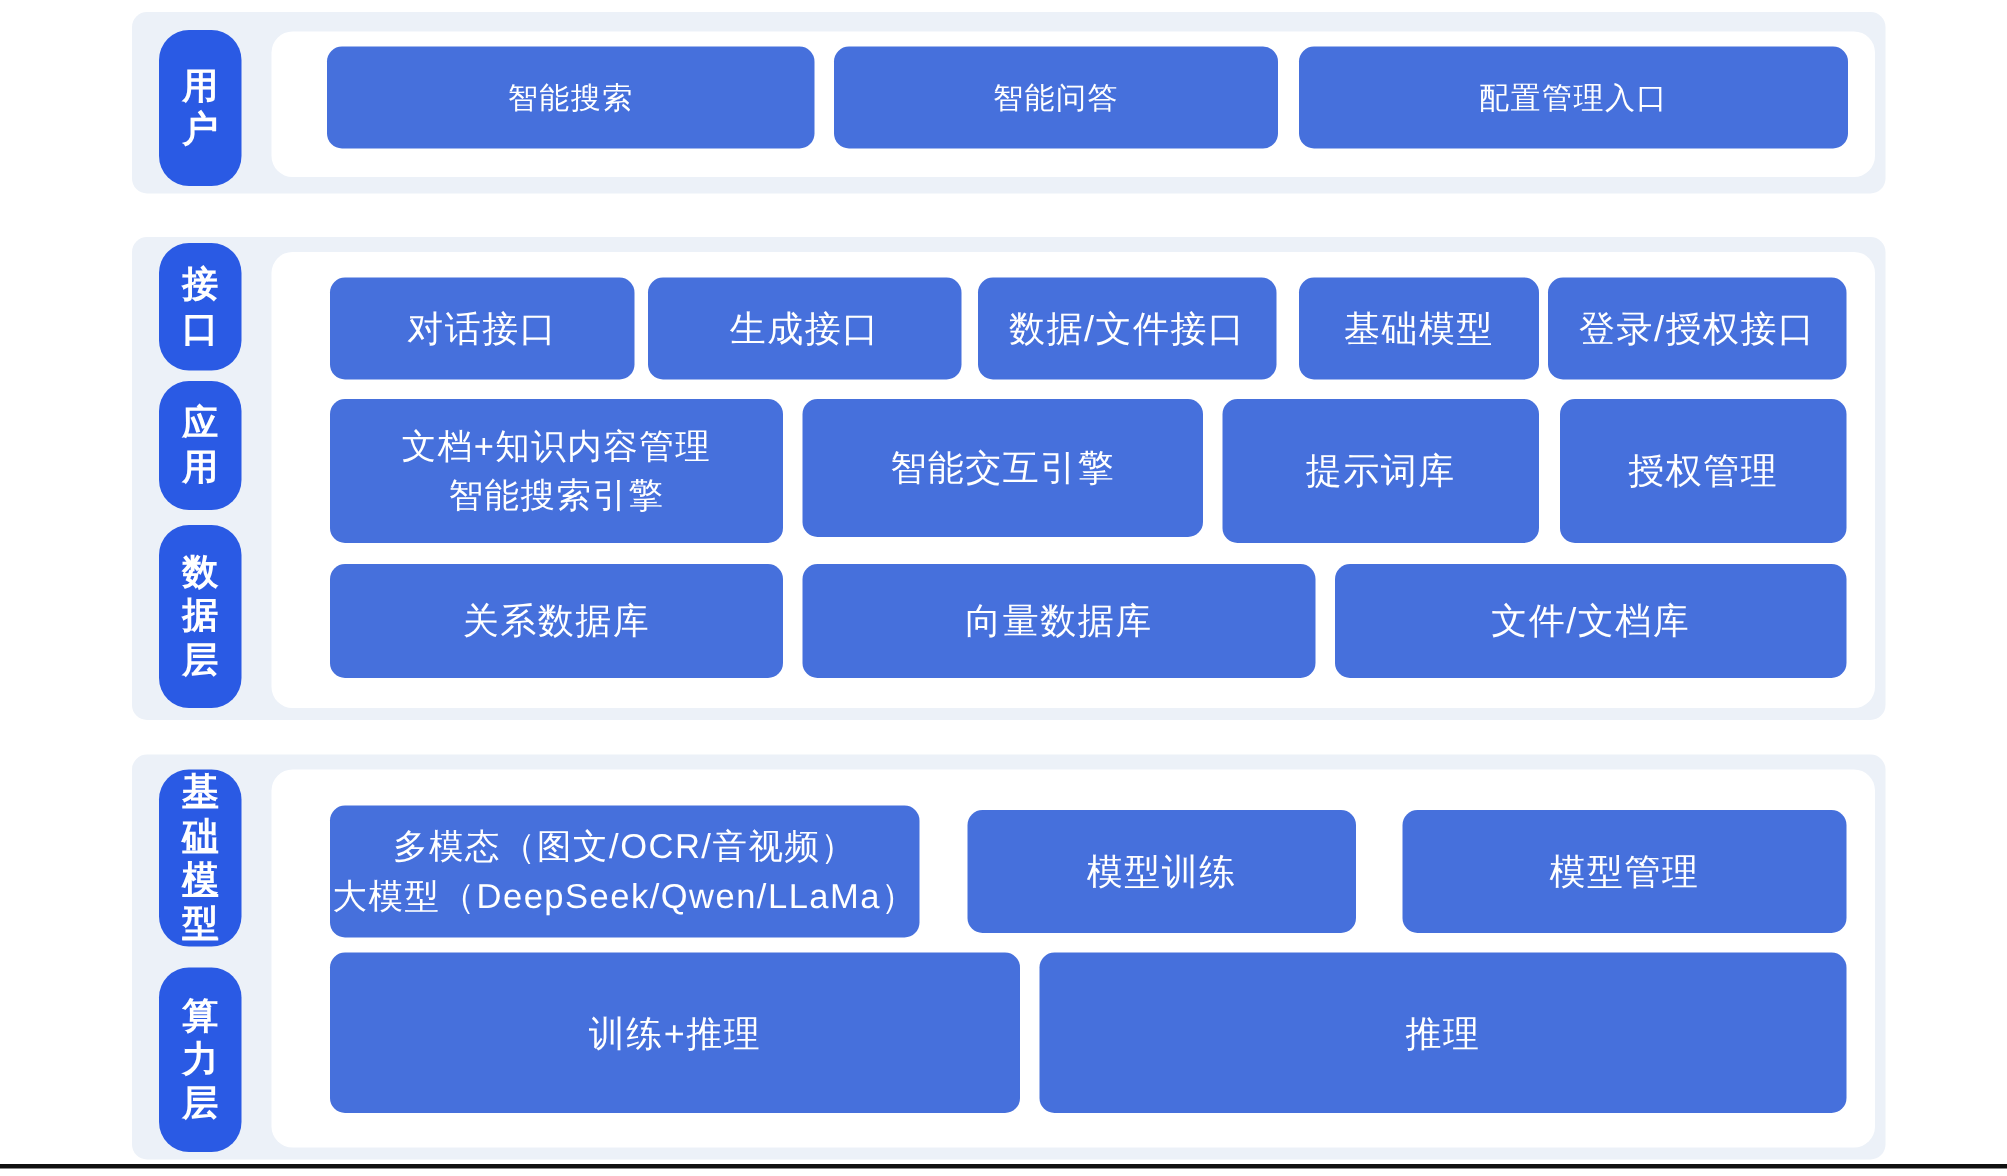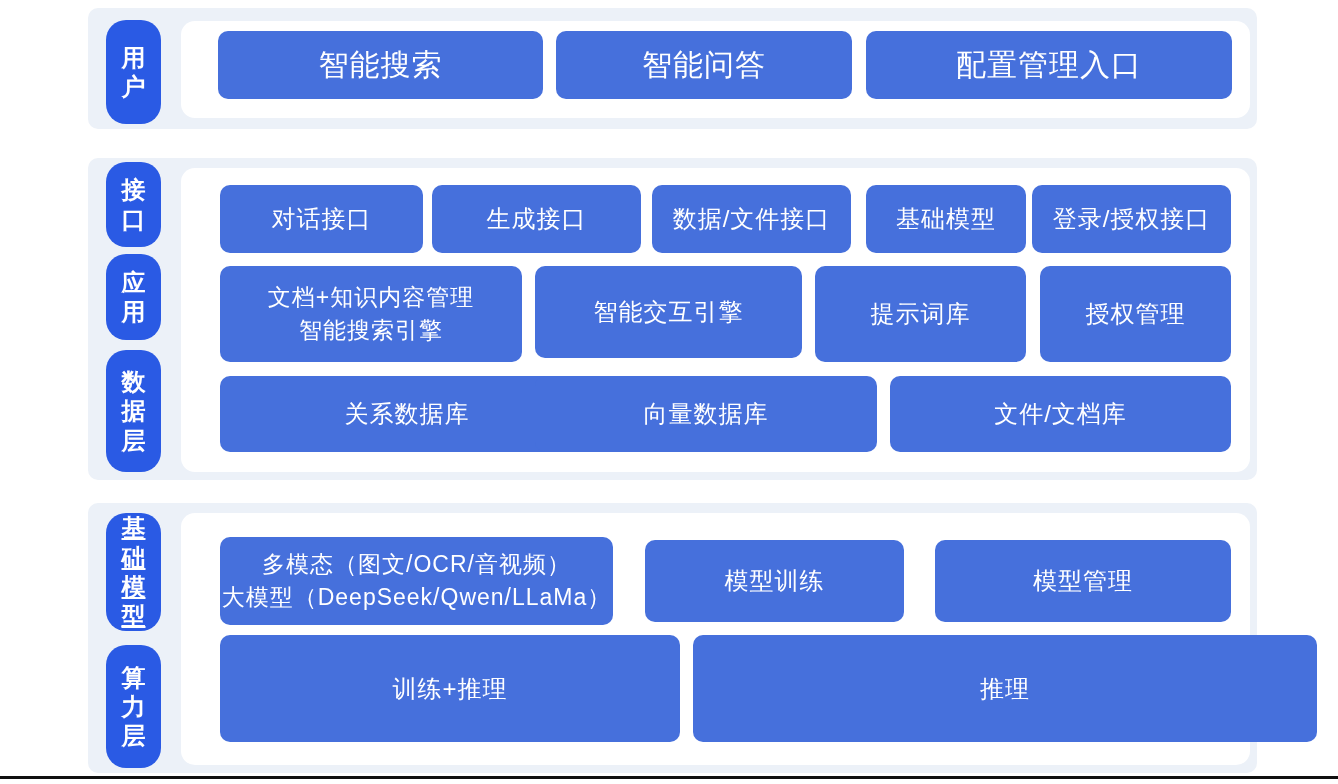"智能搜索" .card.big { font-size: 30px -> 20px }
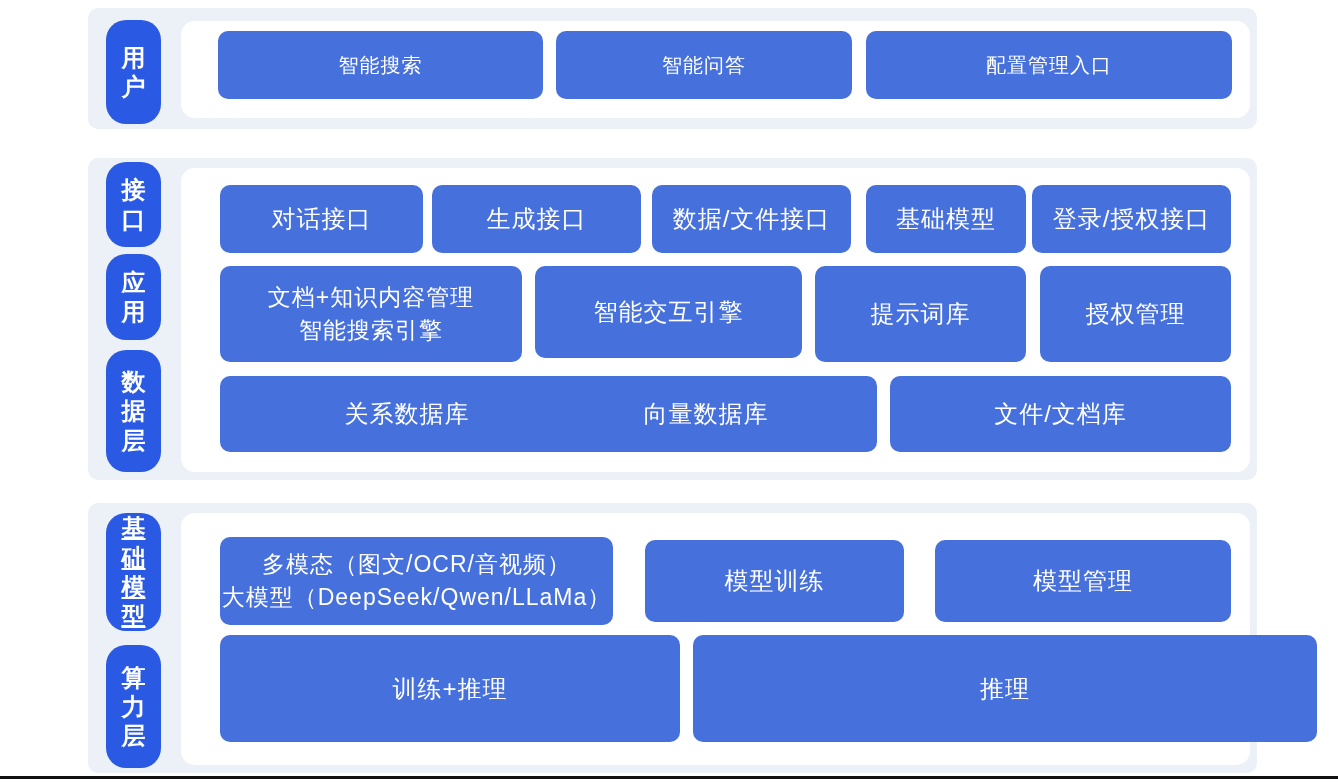"关系数据库" div.card { padding-left: 36px -> none }
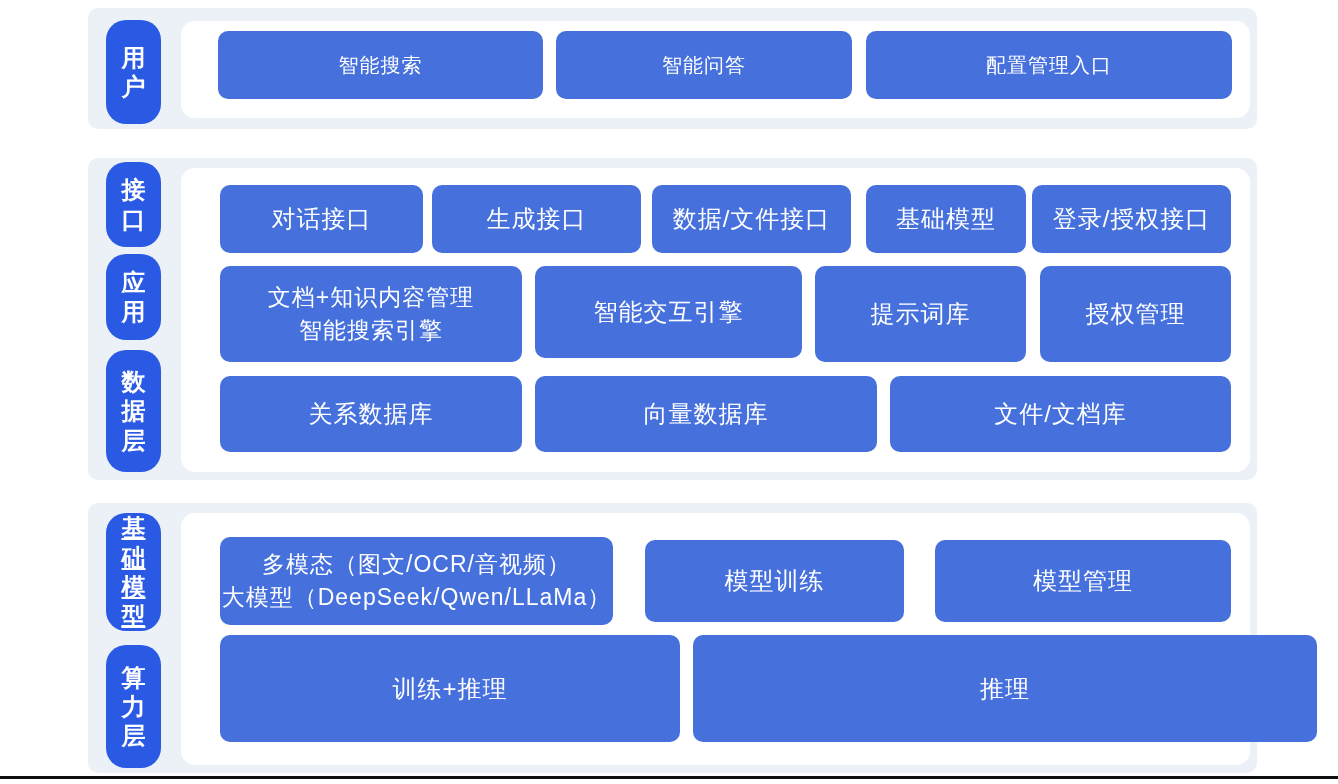"推理" div.card { width: 624px -> 538px }
